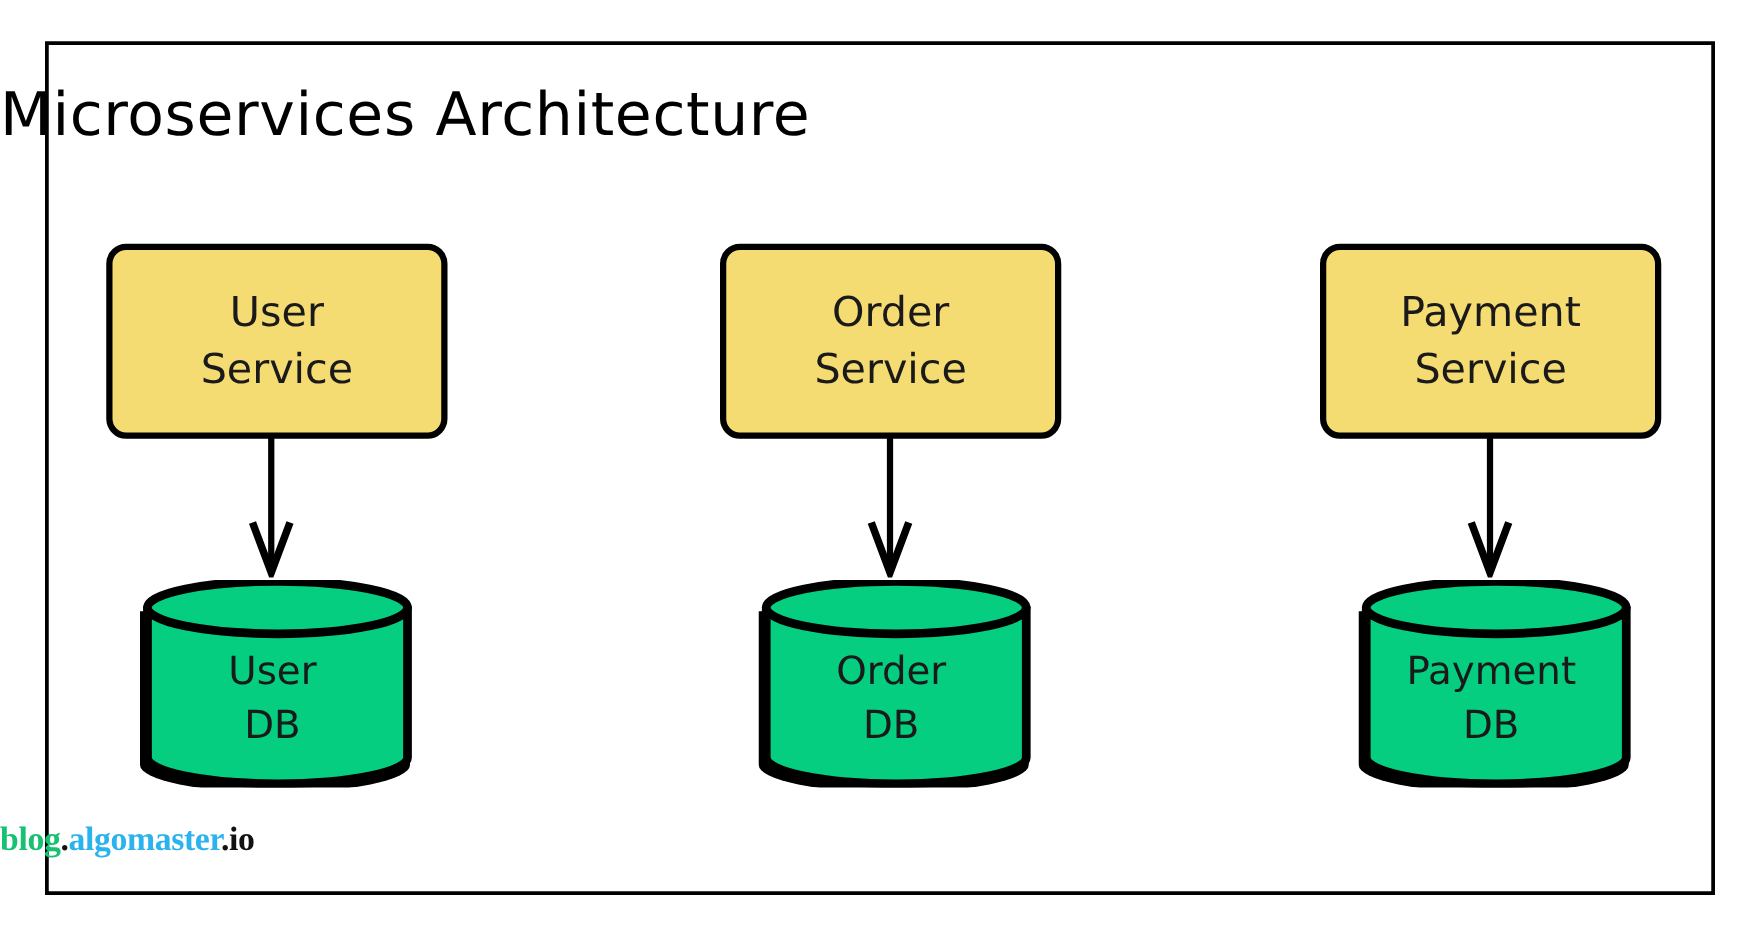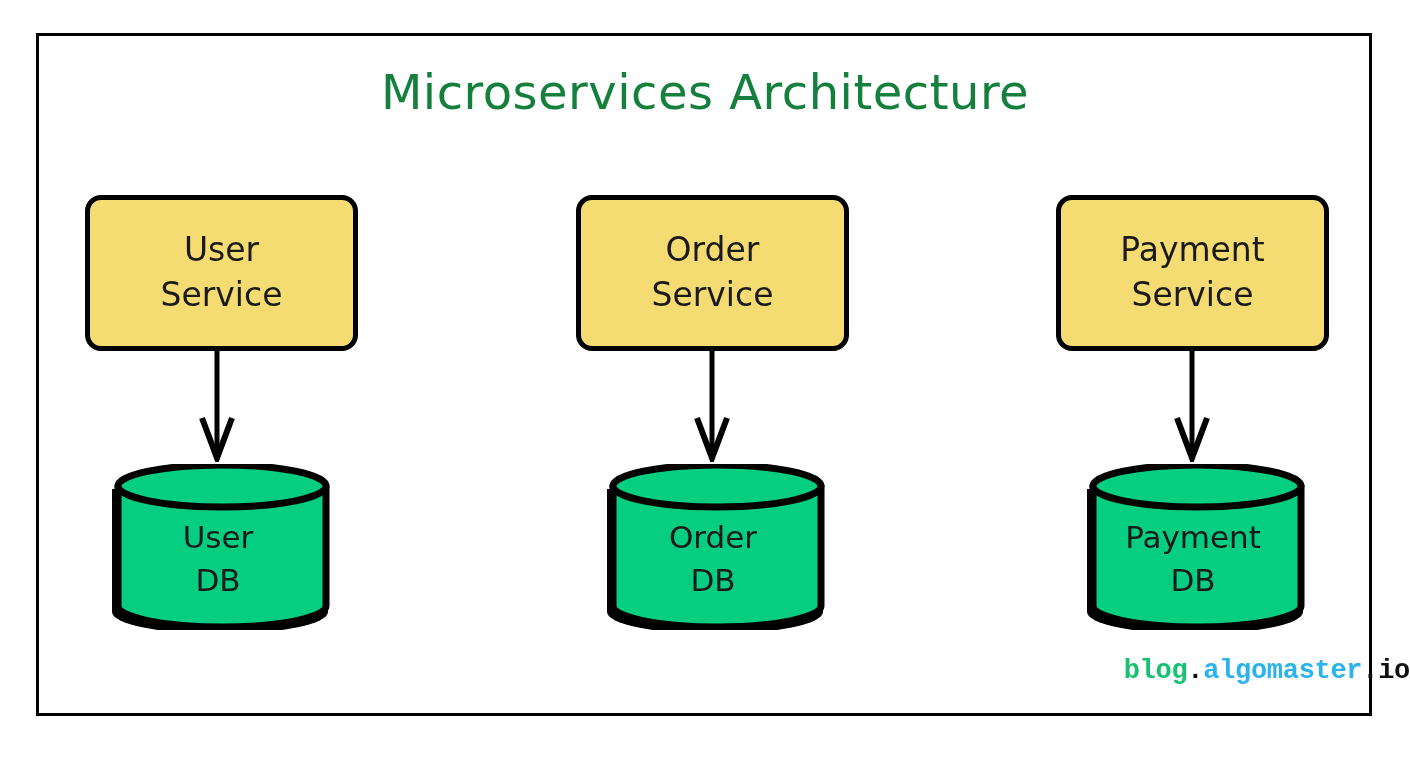"Microservices Architecture" .diagram-title { color: #15803d -> #000000; text-align: center -> none }
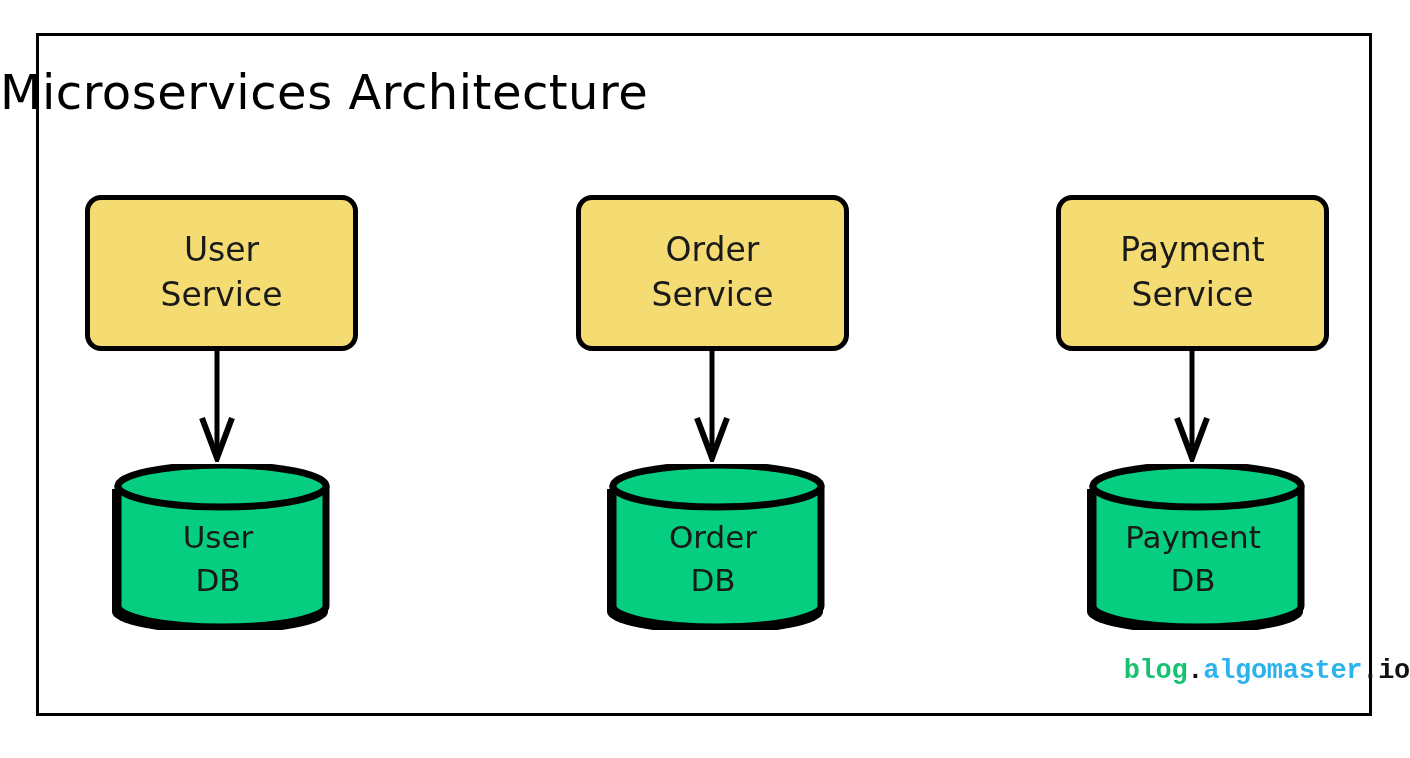"blog.algomaster.io" .watermark { font-family: Liberation Mono, monospace -> Liberation Serif, serif; text-align: right -> left }
